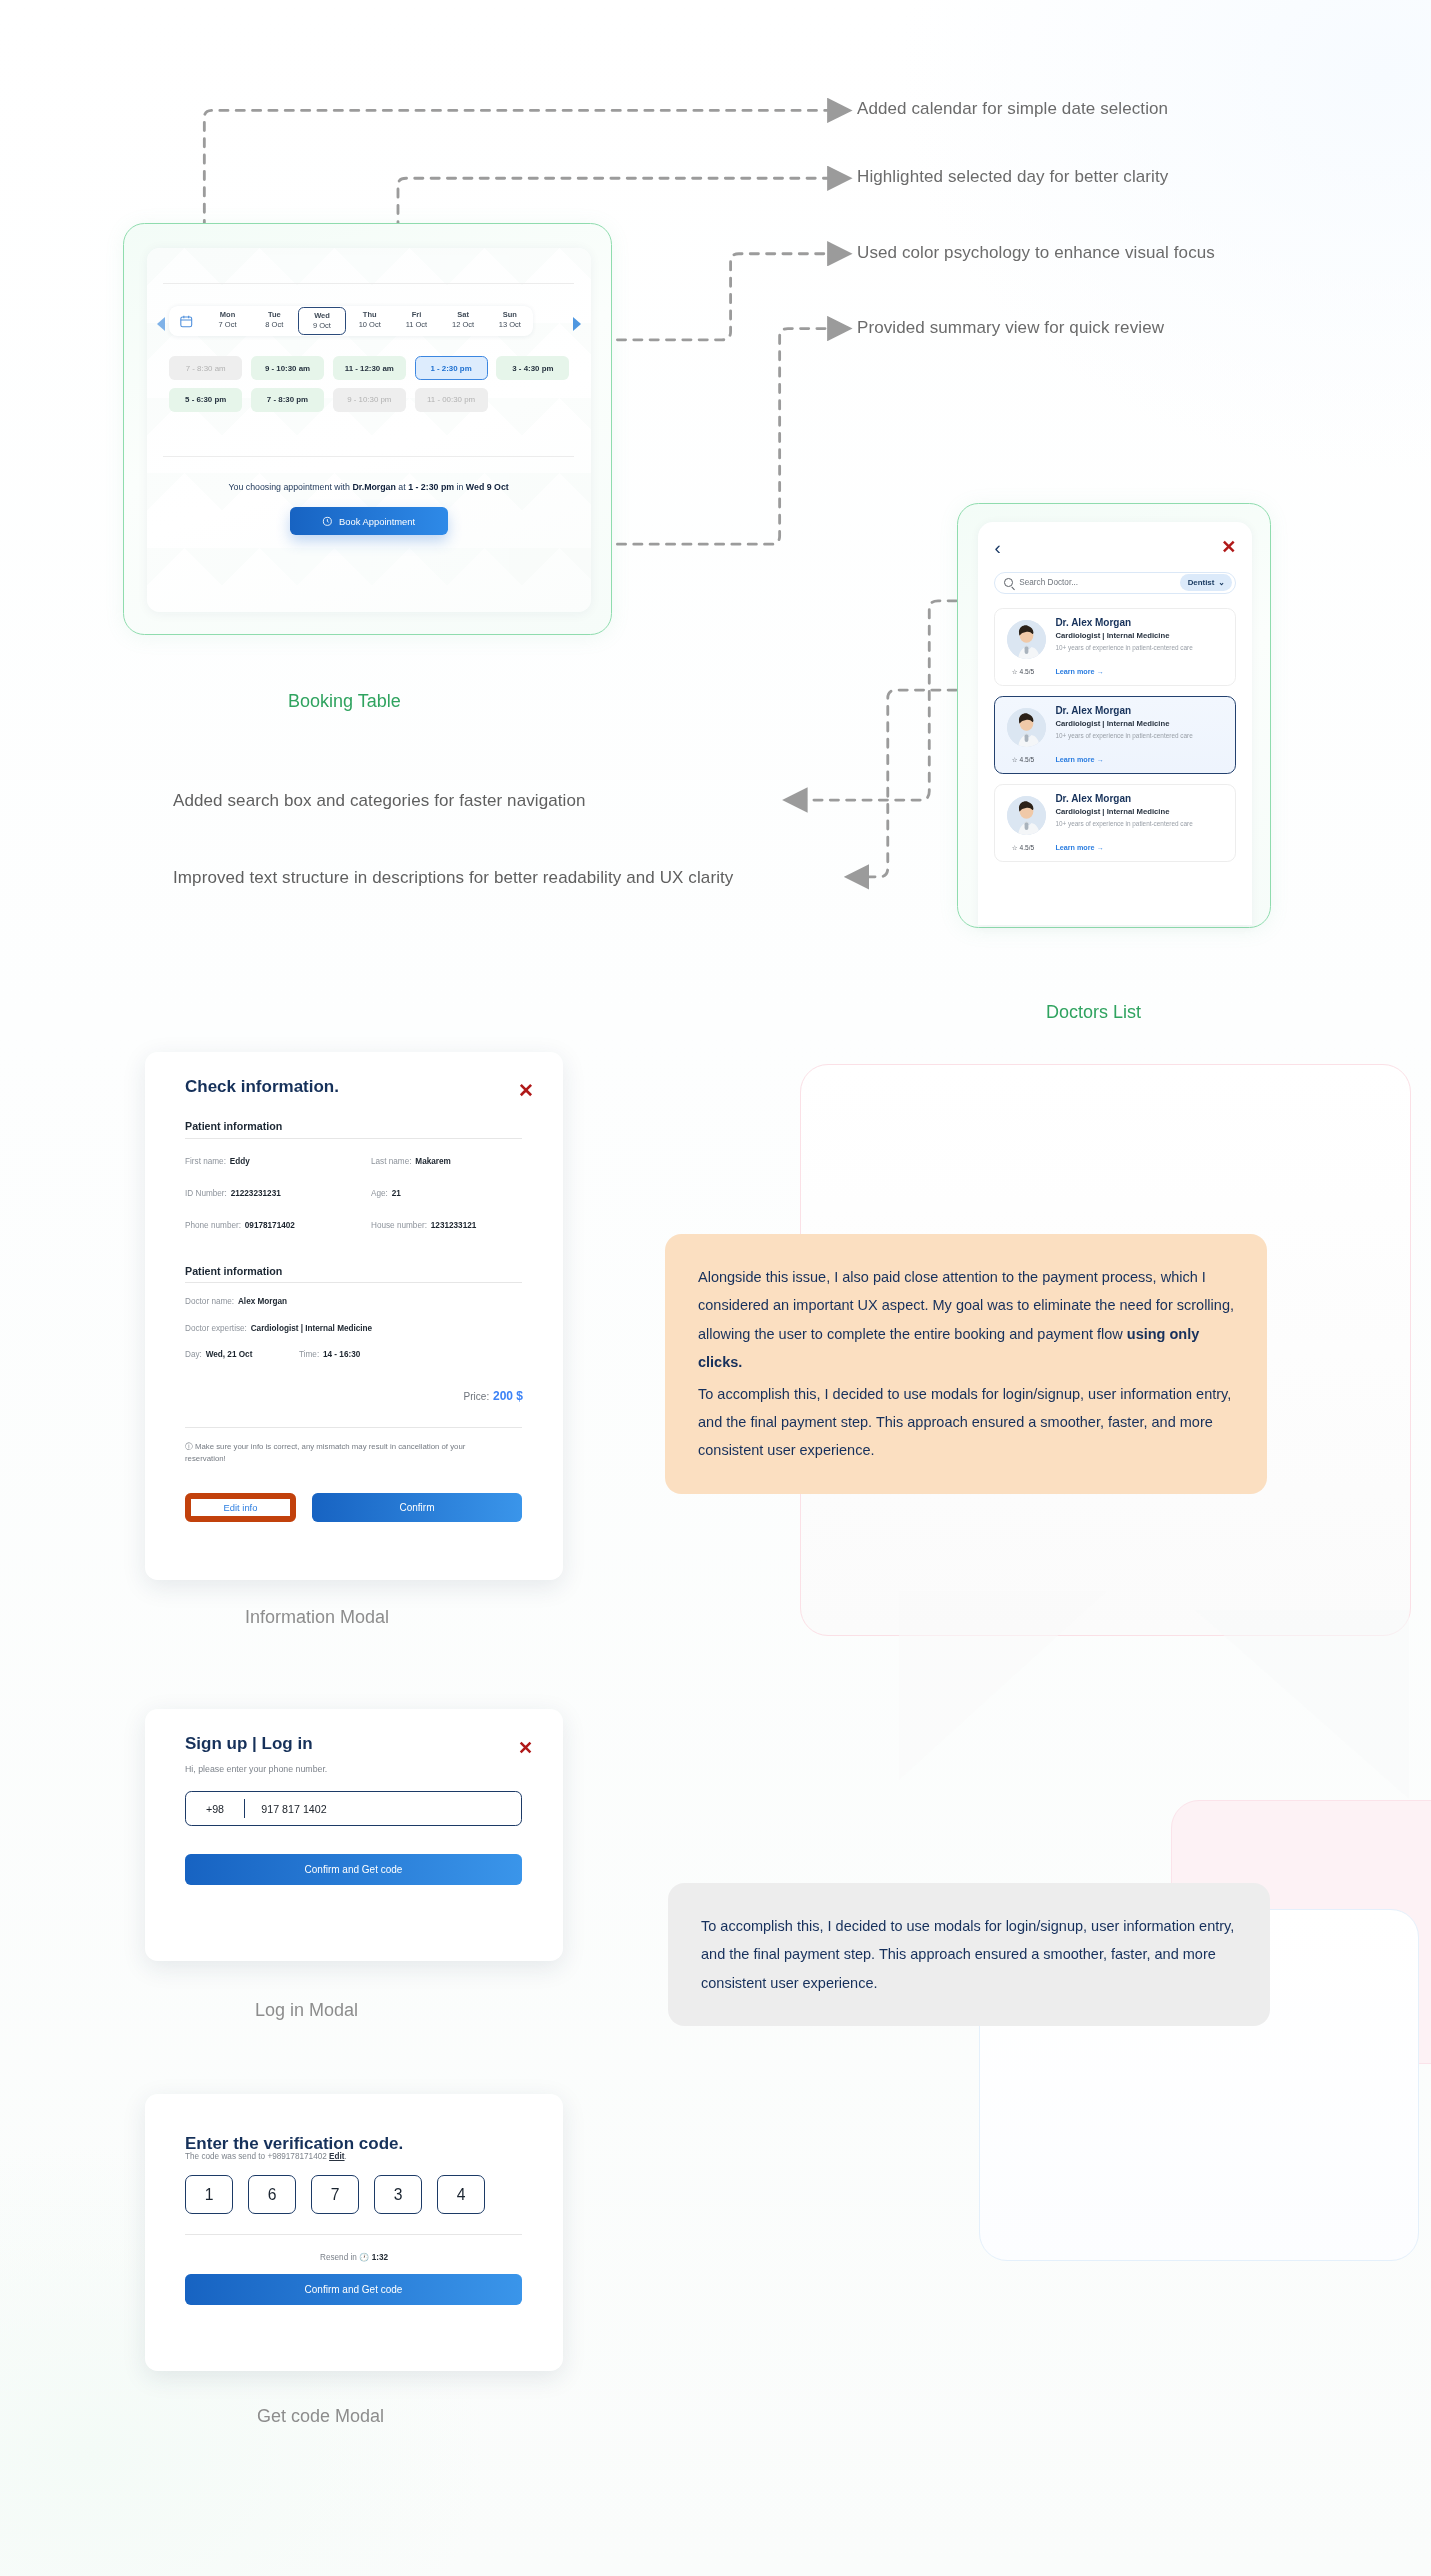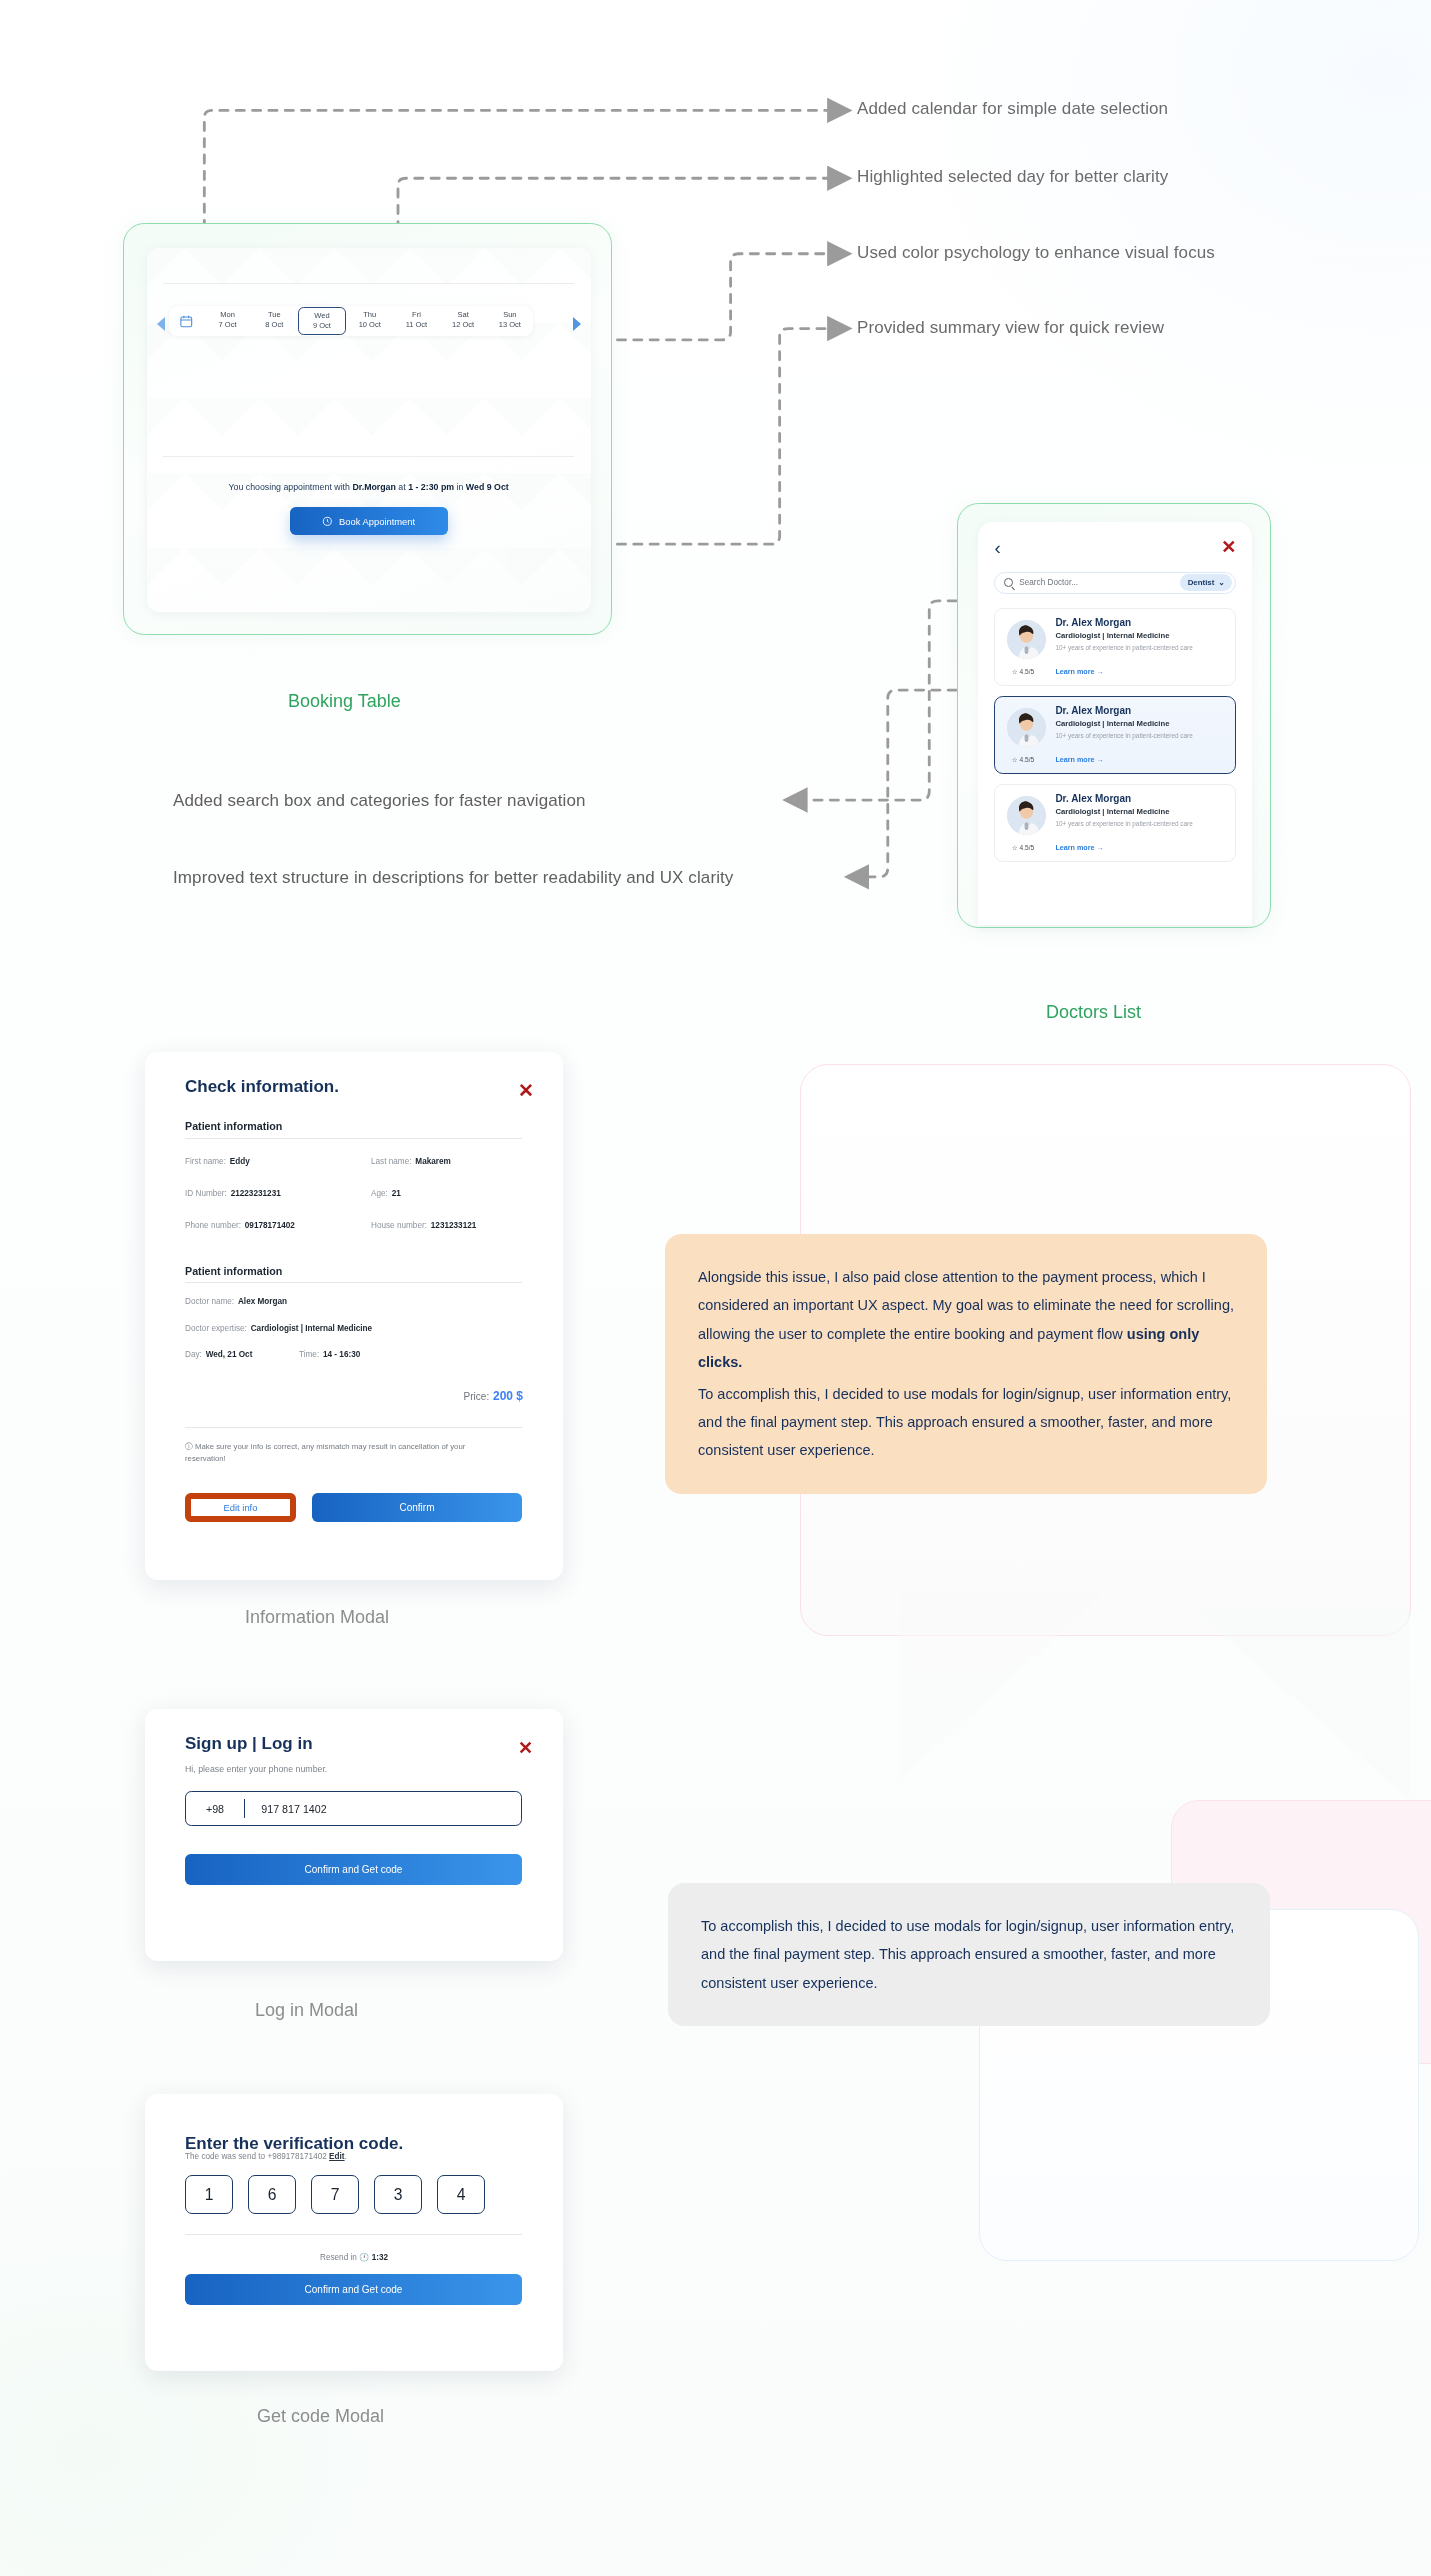"Mon" .day b { font-weight: 400 -> 700 }
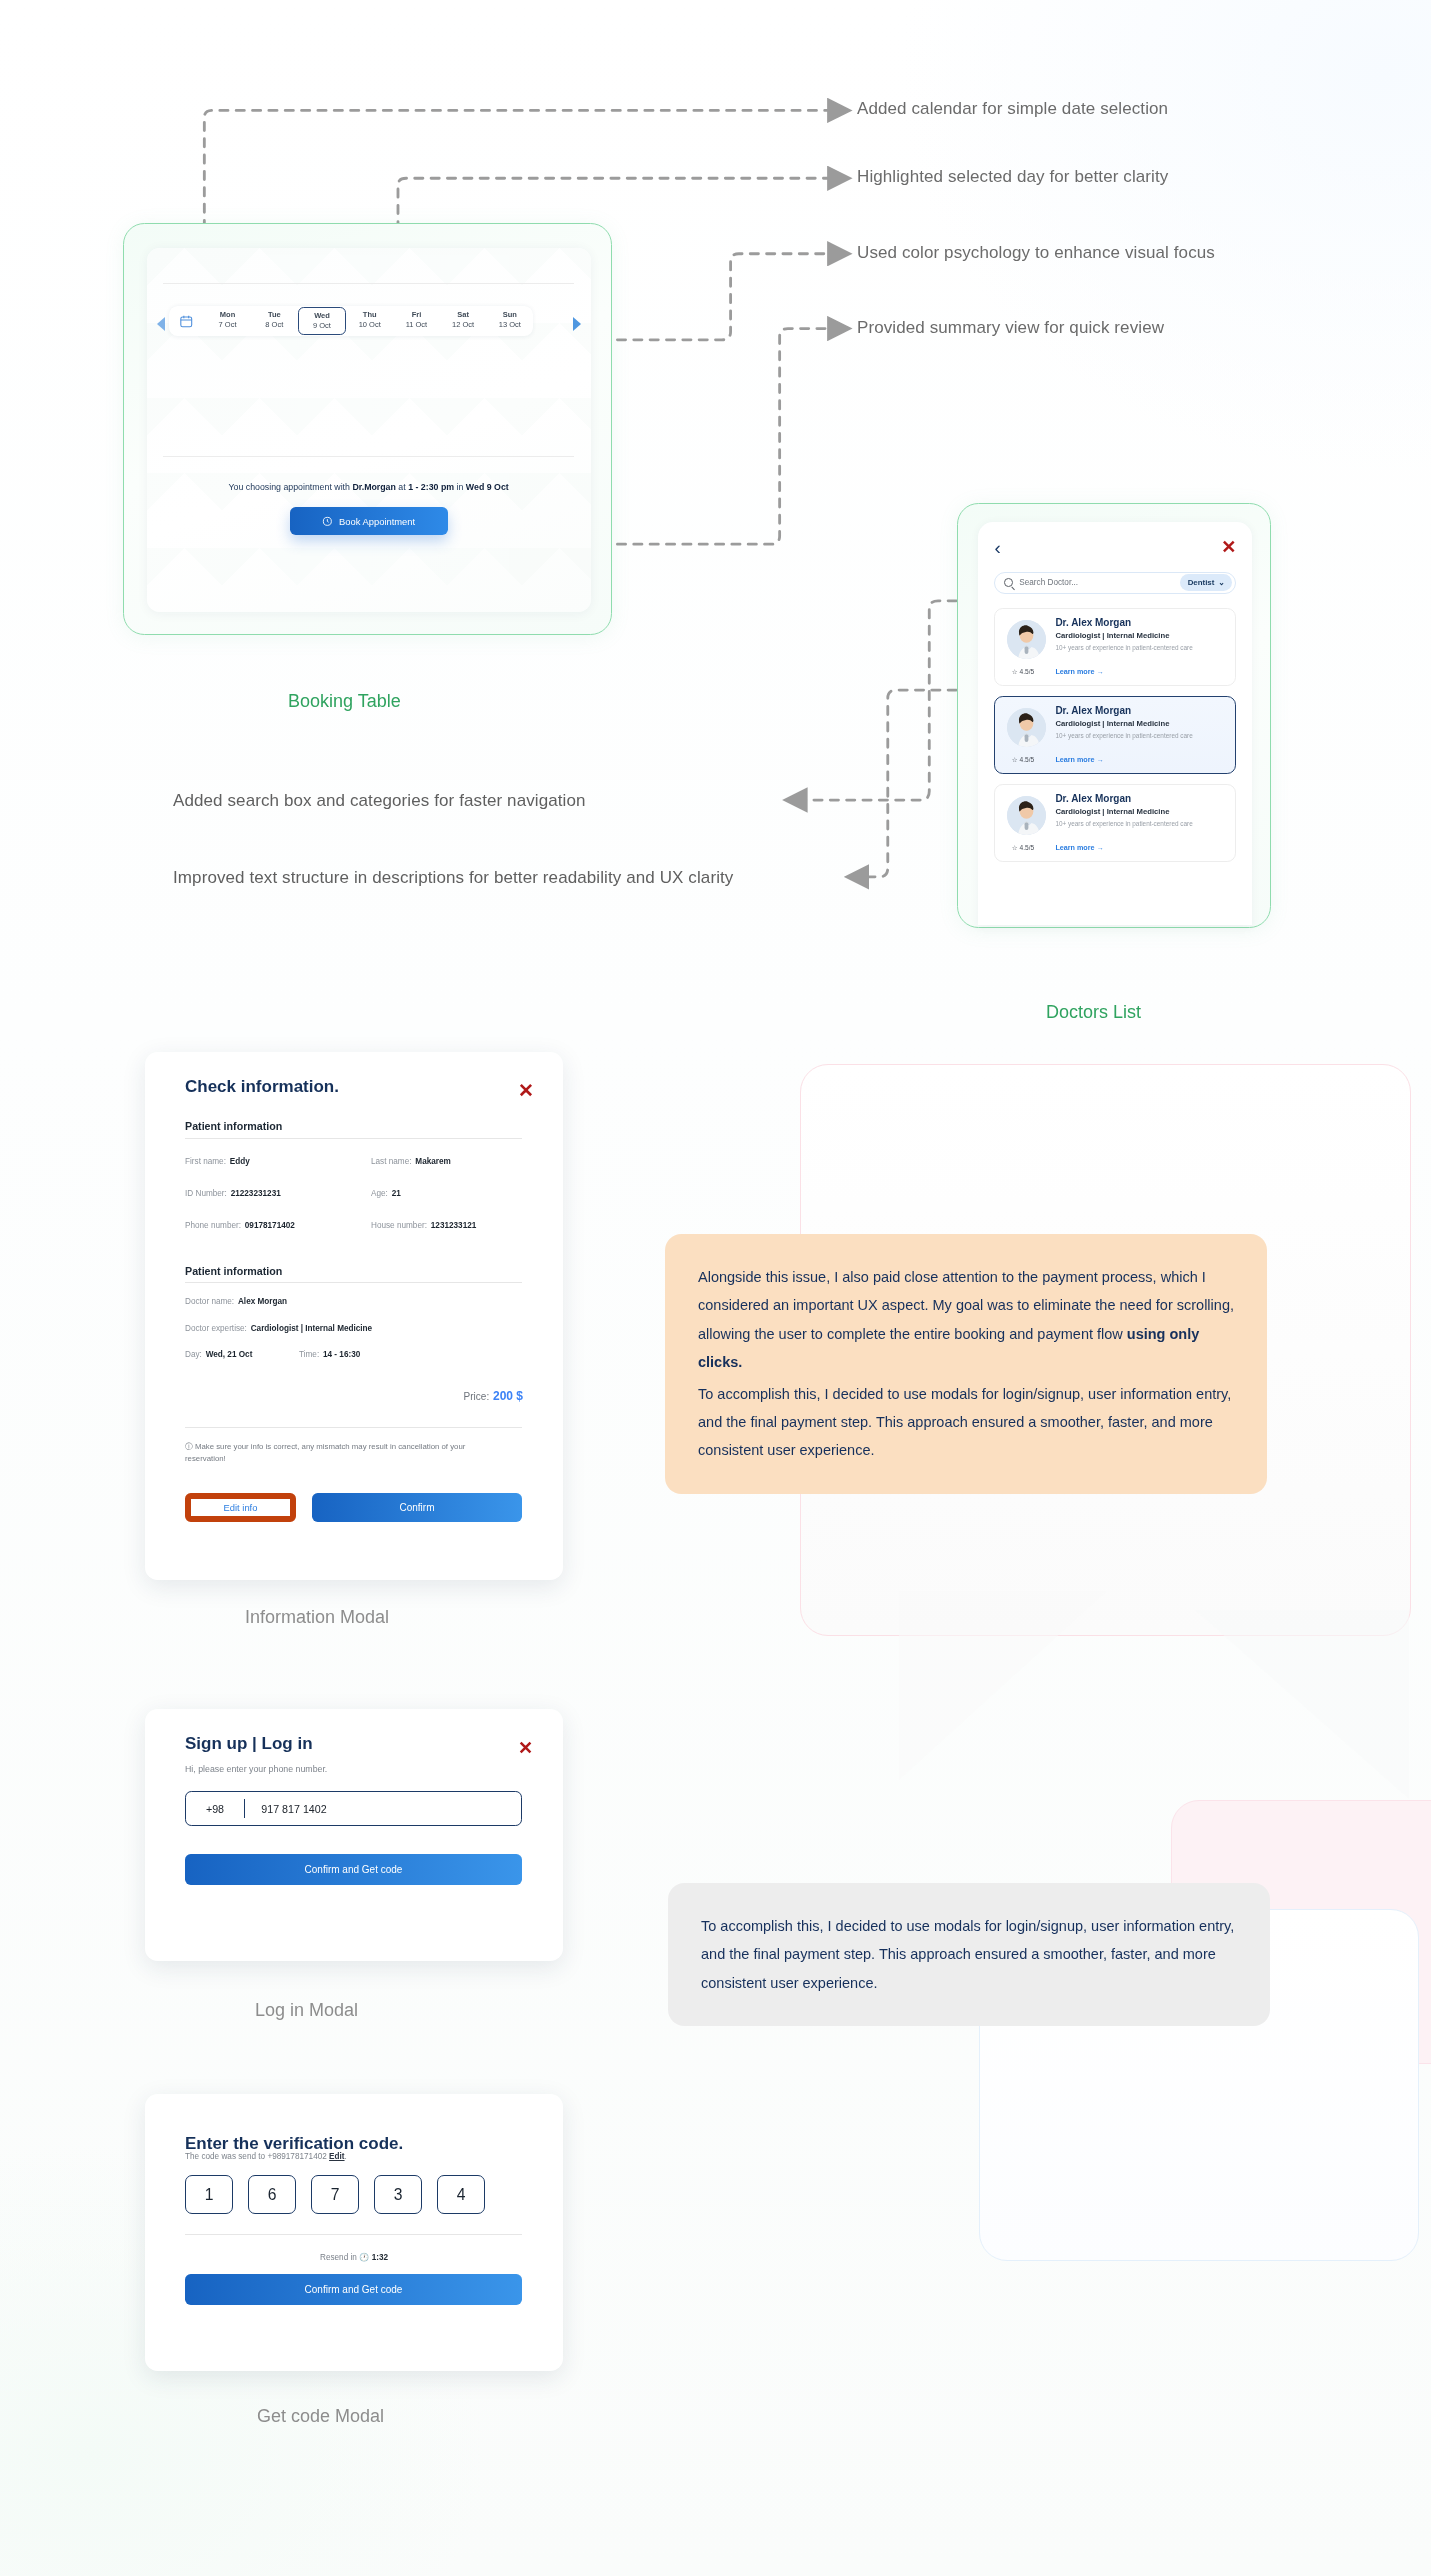"7 - 8:30 am" div.slots { html: none -> <div> <div>7 - 8:30 am</div> <div>9 - 10:30 am</div> <div>11 - 12:30 am</div> <div>1 - 2:30 pm</div> <div>3 - 4:30 pm</div> <div>5 - 6:30 pm</div> <div>7 - 8:30 pm</div> <div>9 - 10:30 pm</div> <div>11 - 00:30 pm</div> </div> }
